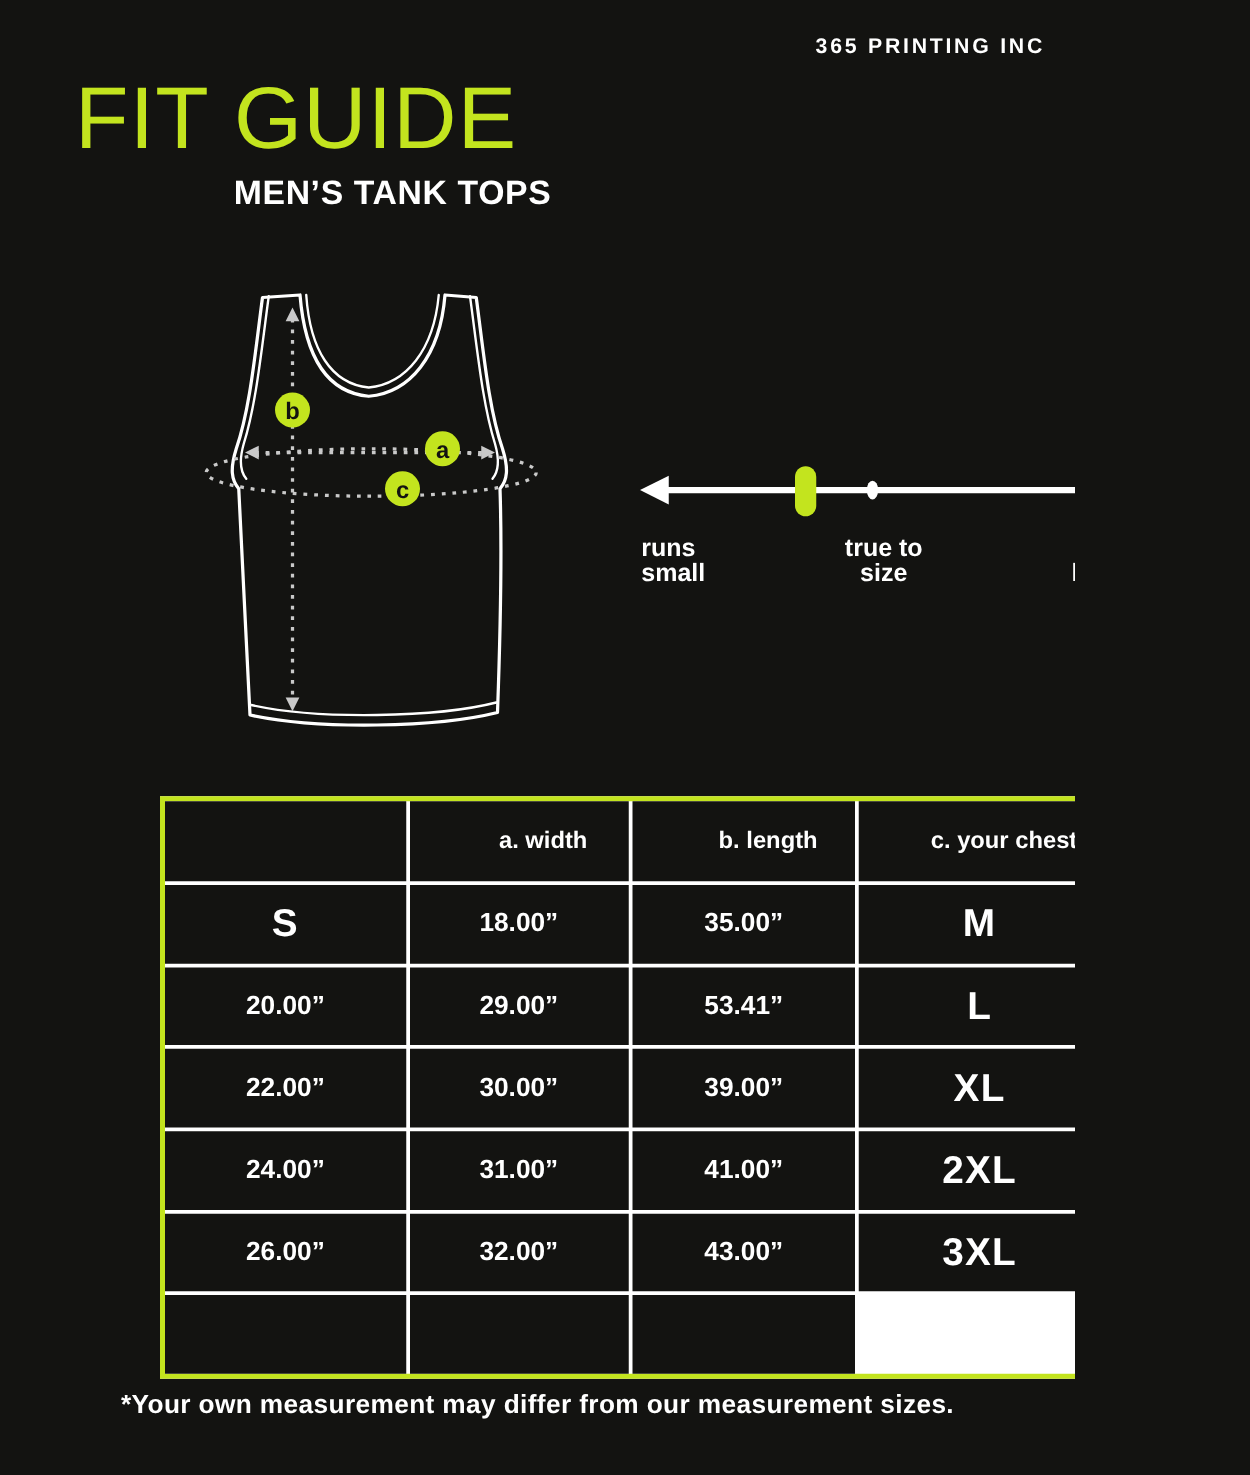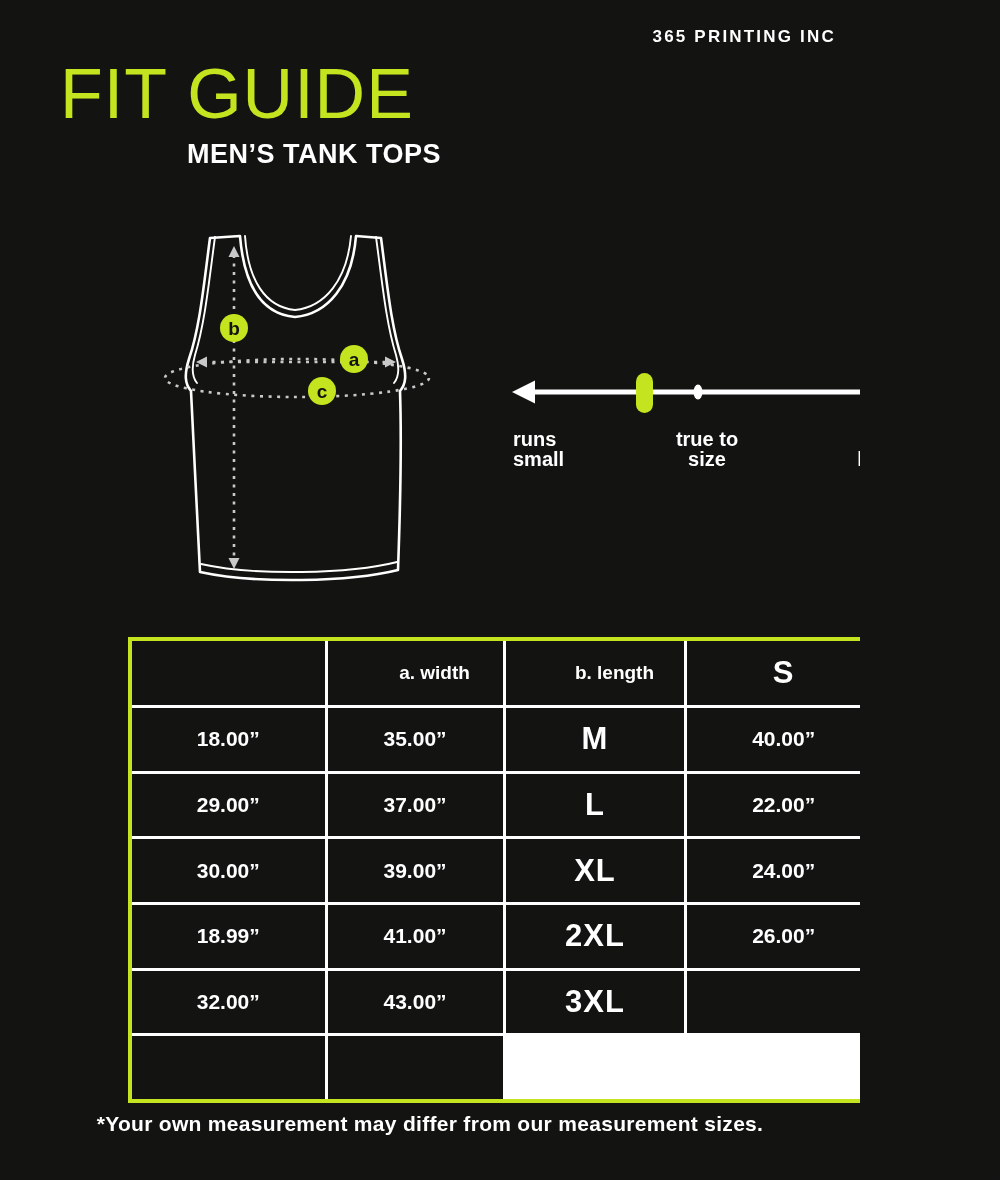"c. your chest" div.cell { html: none -> <div>c. your chest</div> }
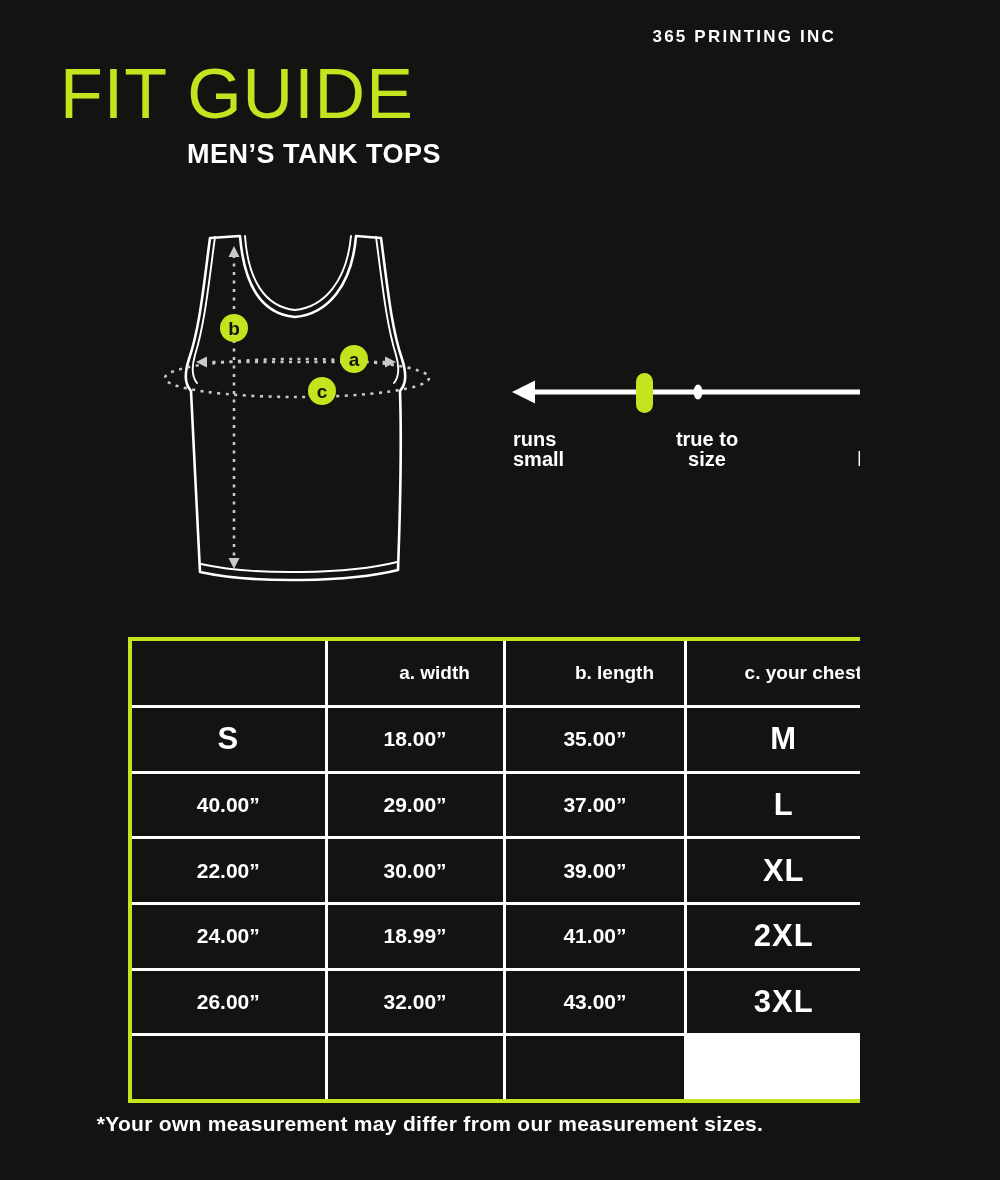"40.00”" div.cell { text: 40.00 -> 20.00 }
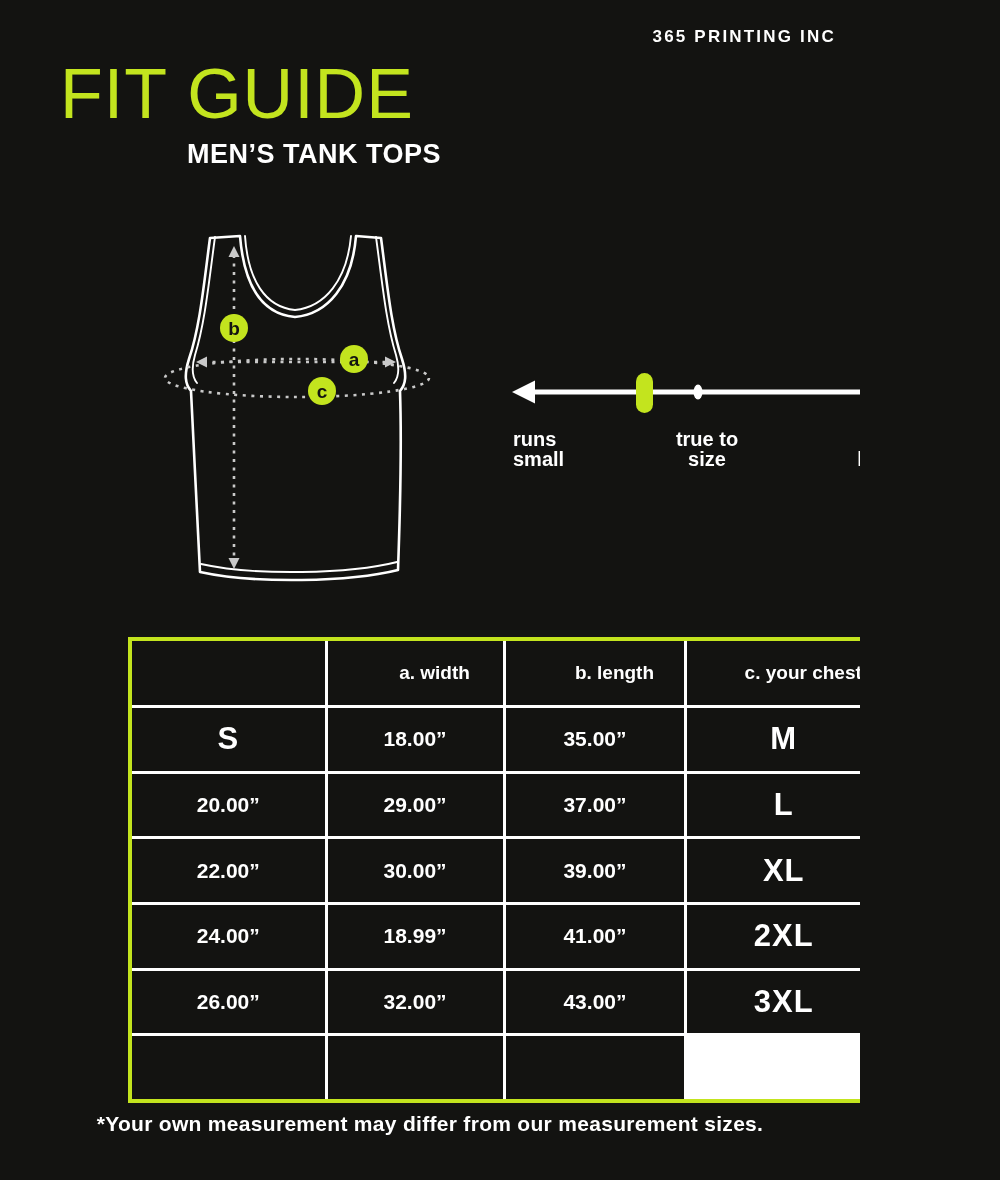"37.00”" div.cell { text: 37.00 -> 53.41 }
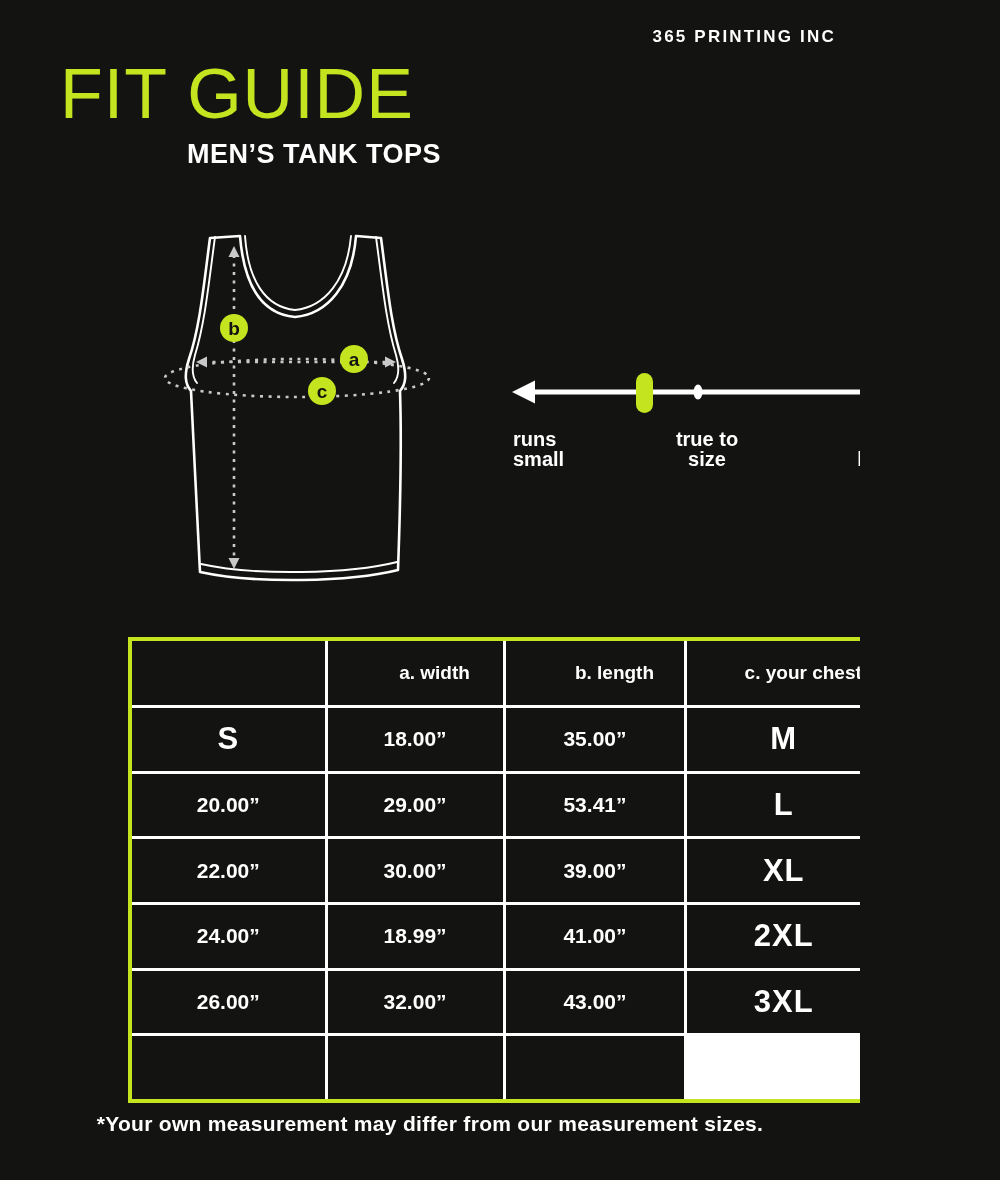"18.99”" div.cell { text: 18.99 -> 31.00 }
